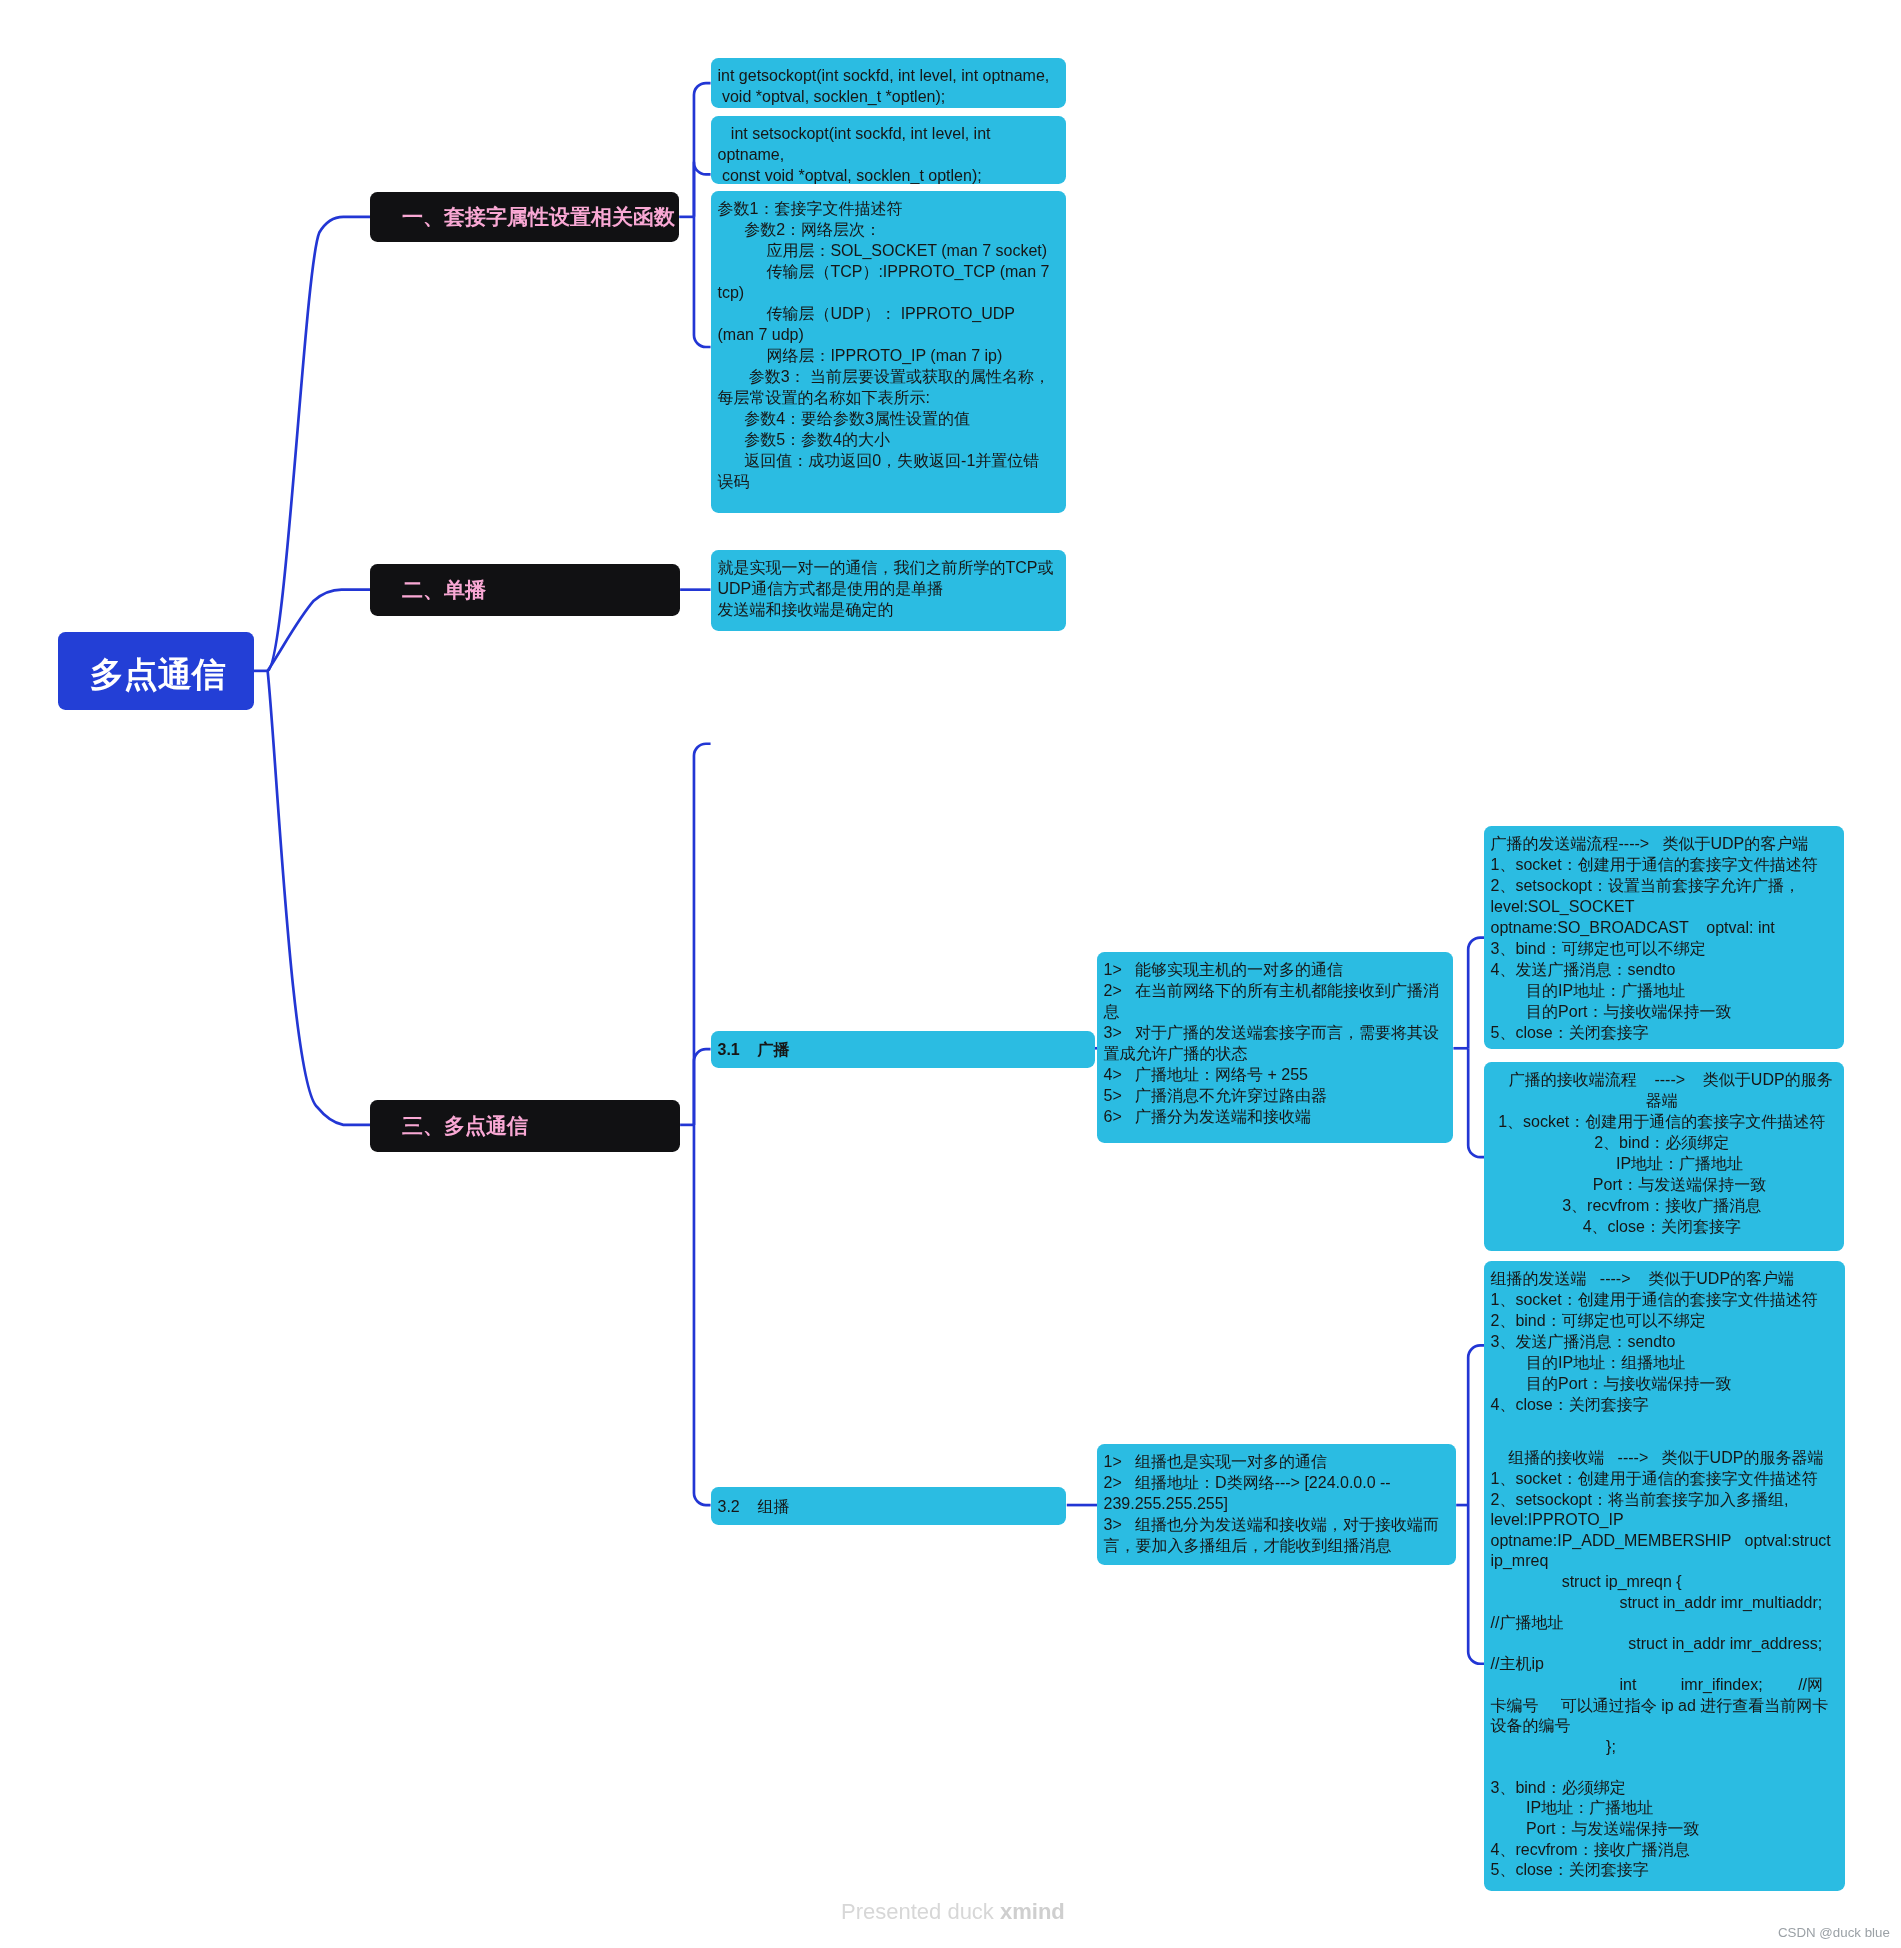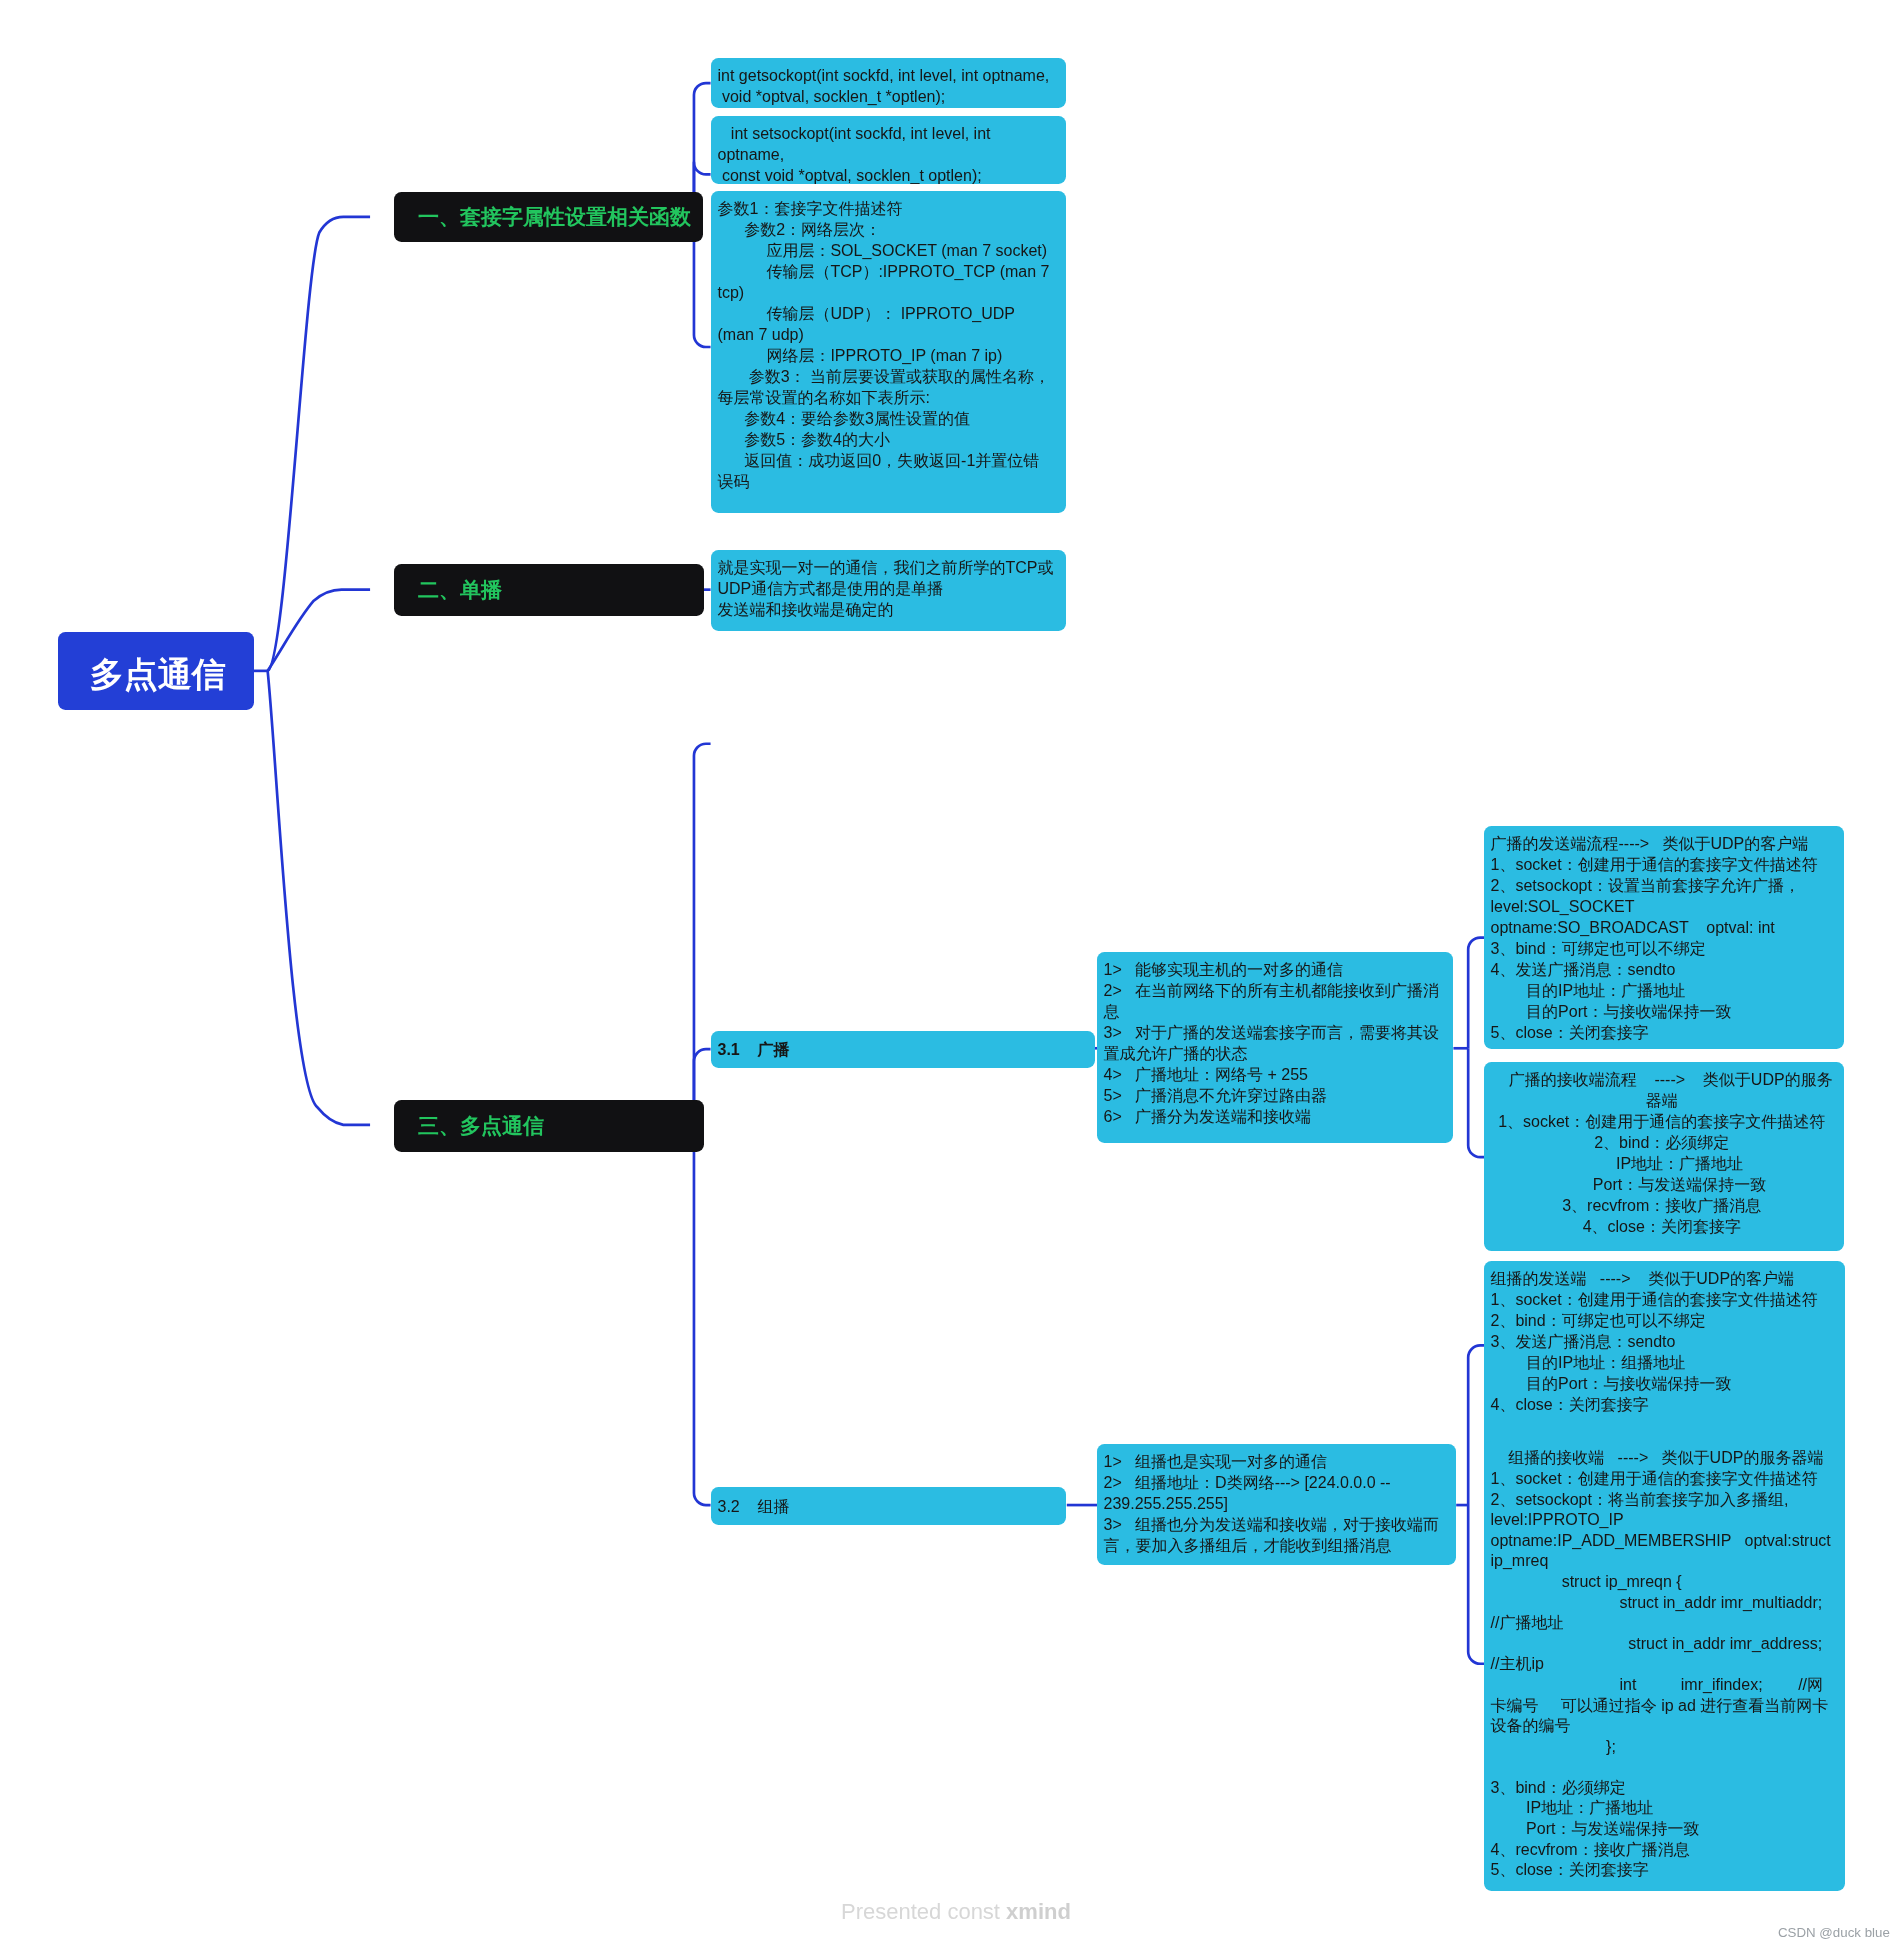"一、套接字属性设置相关函数" .topic { color: #22c55e -> #f9a8d4; margin-left: 24px -> none; padding-left: 24px -> 32px }
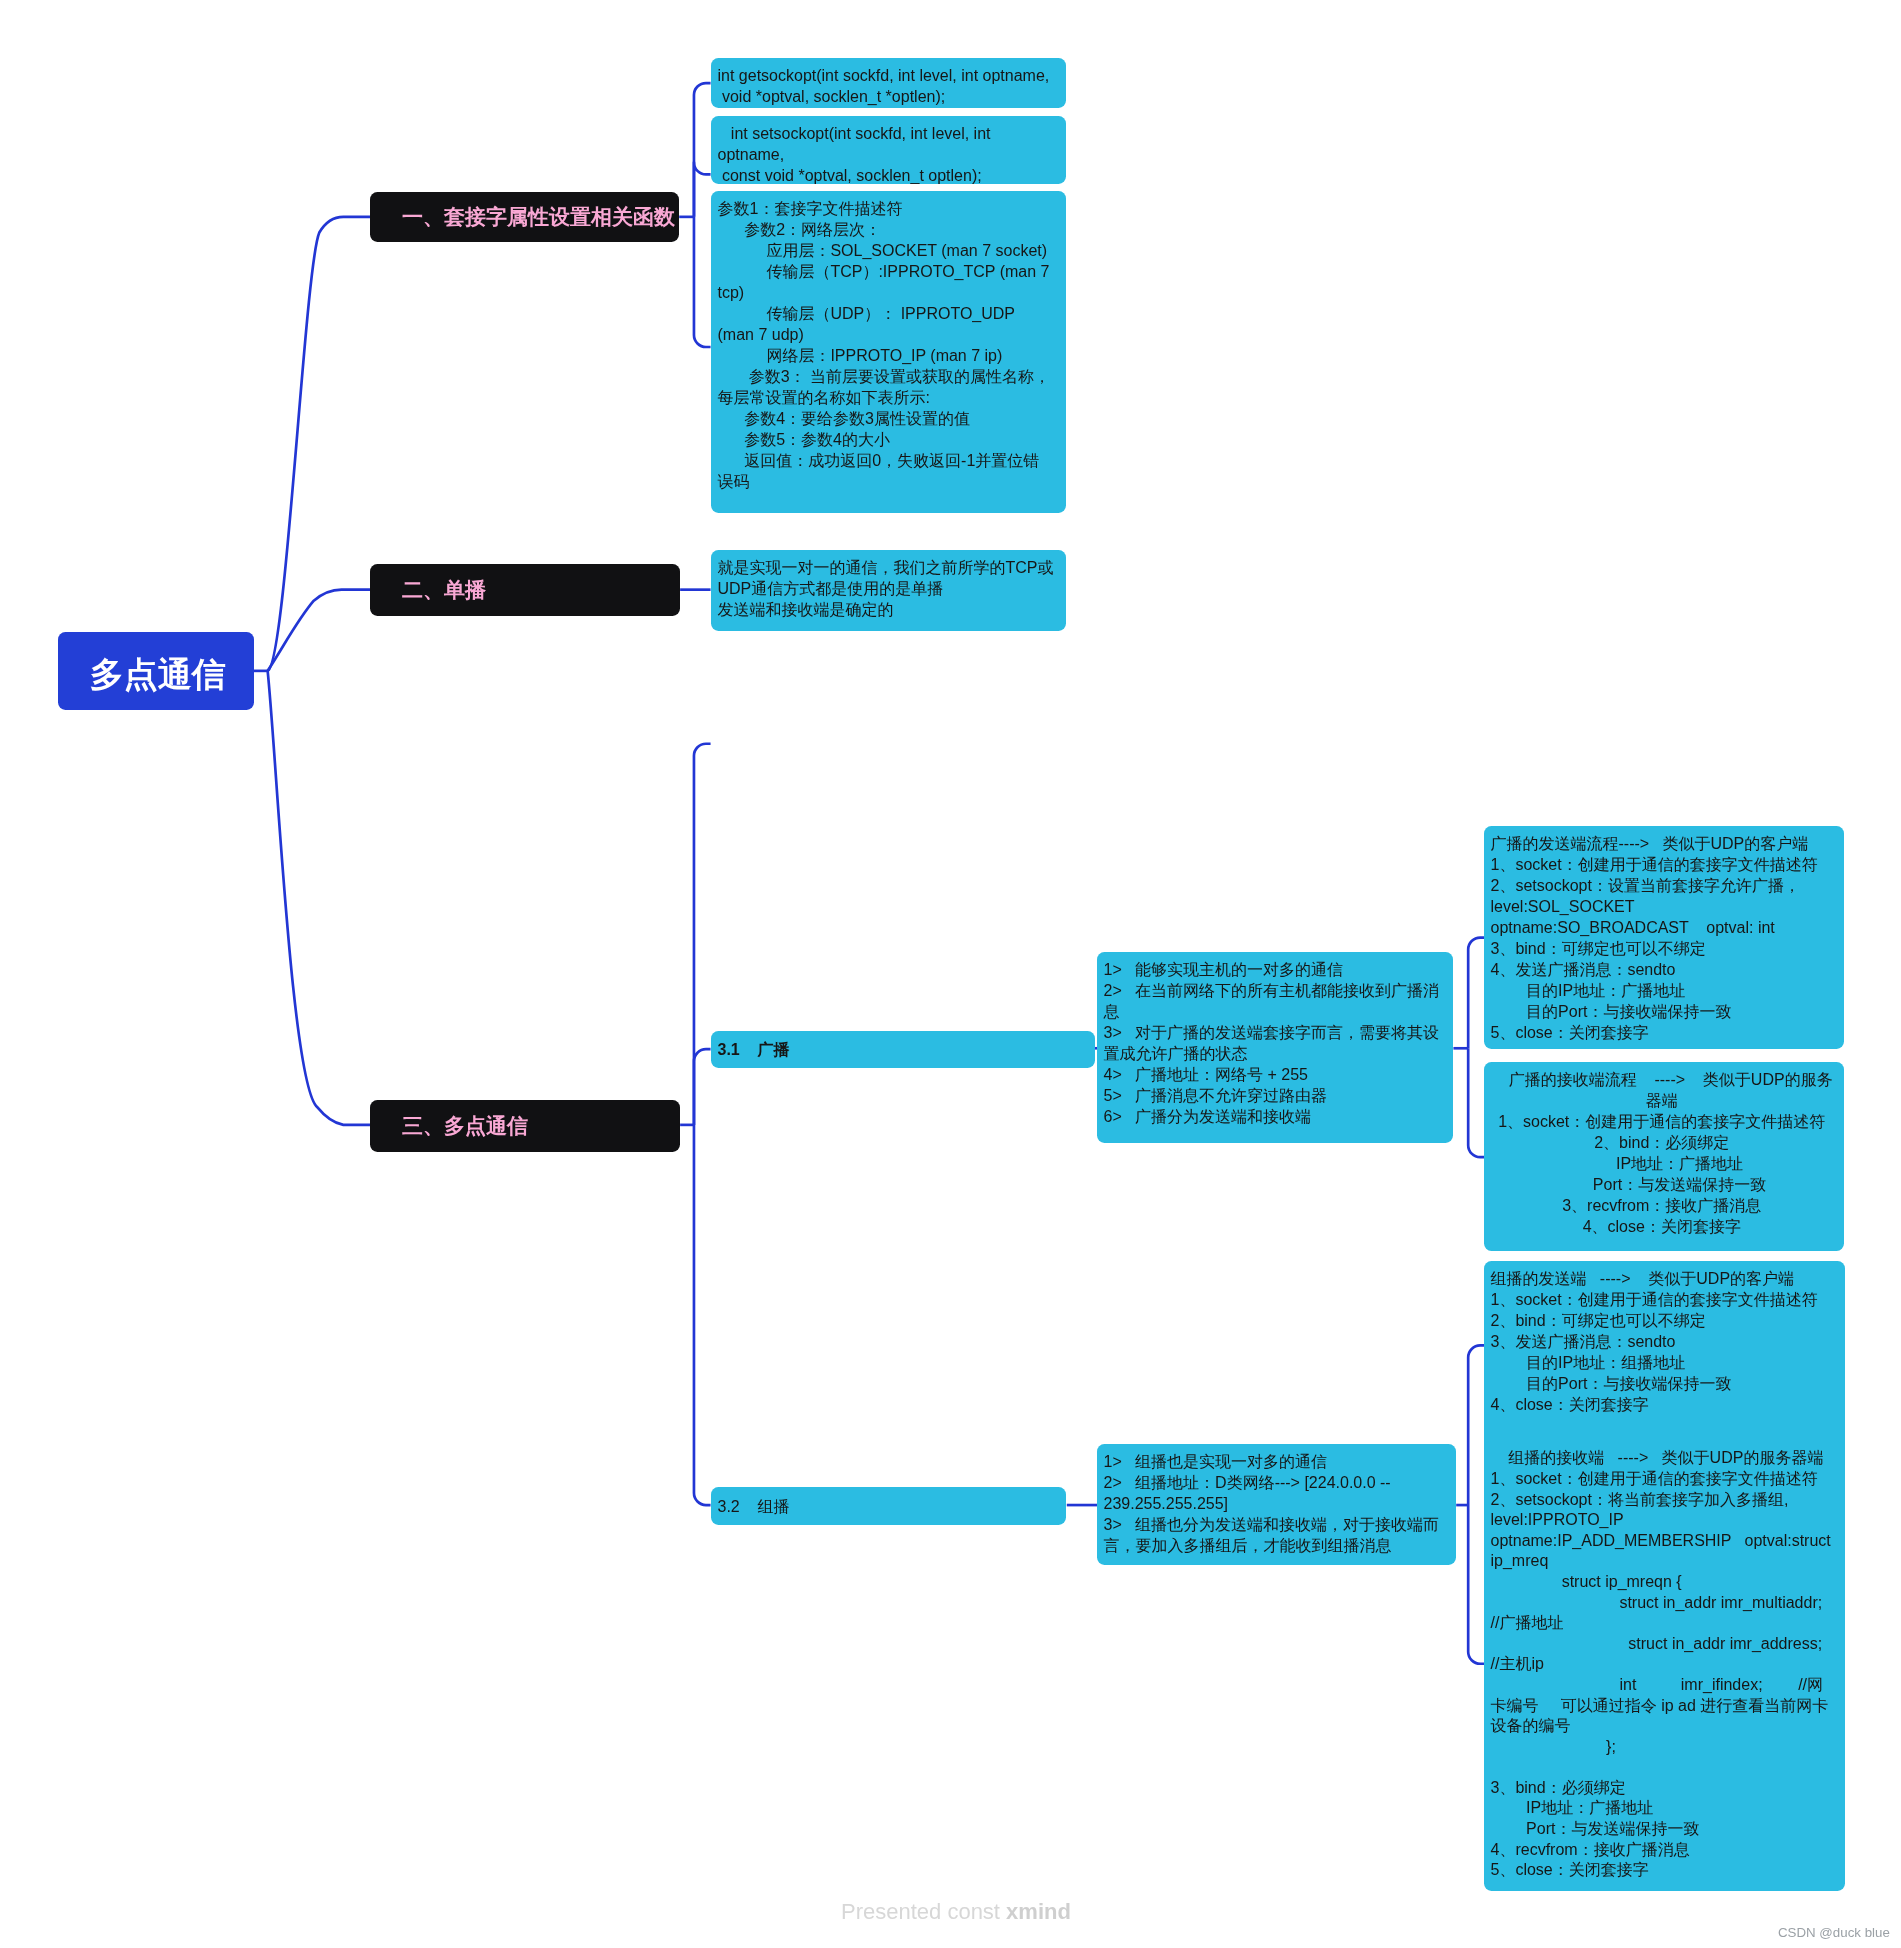"Presented const" span { text: const -> duck }
